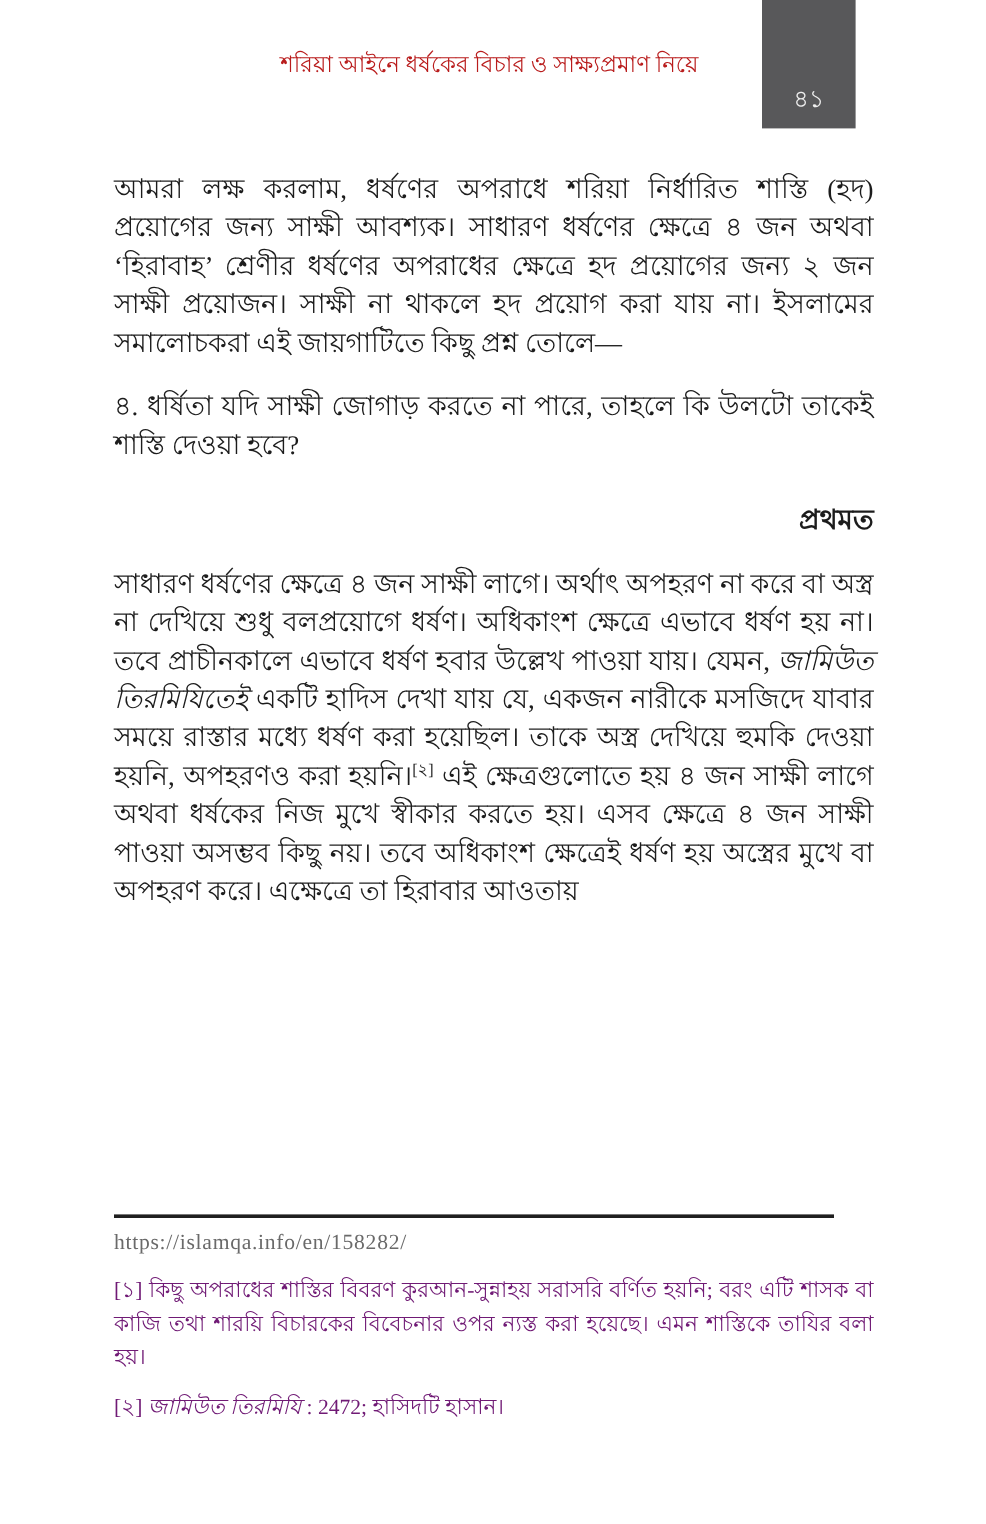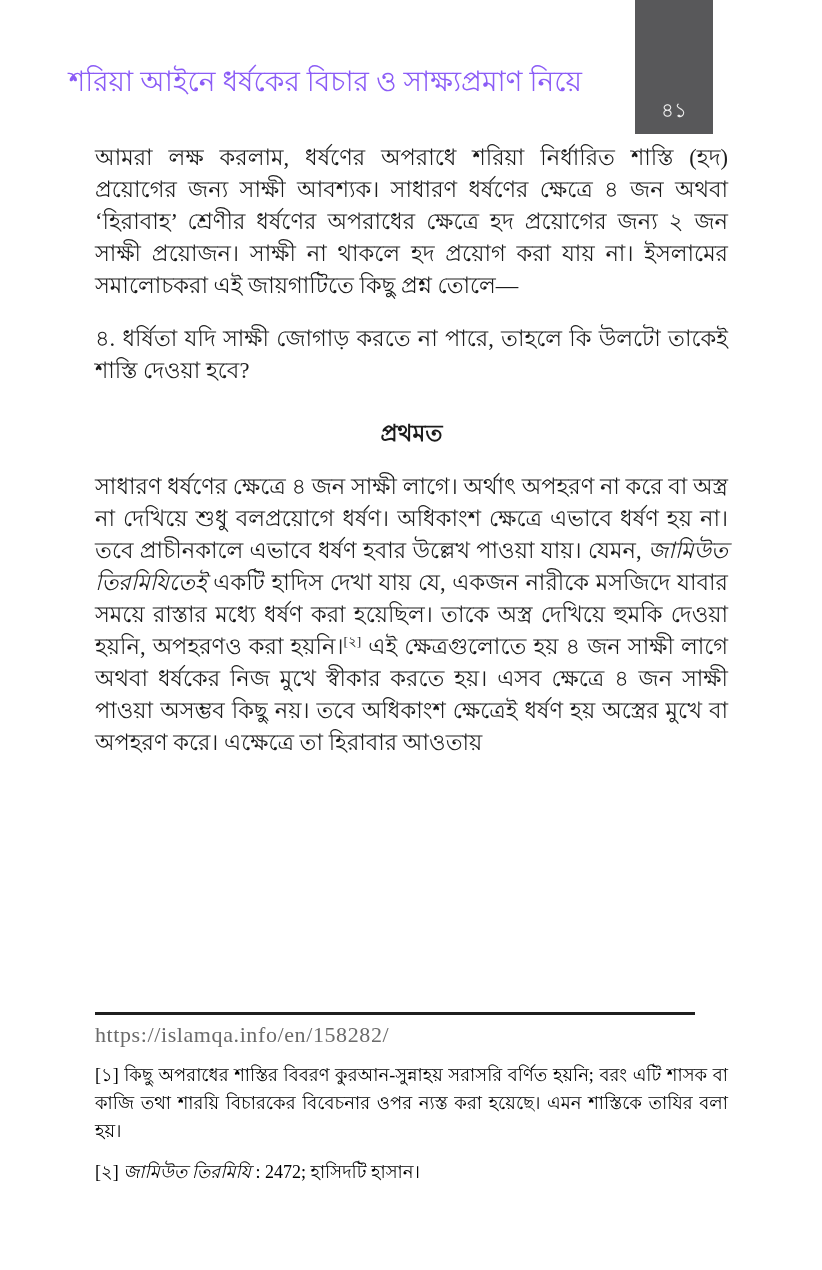"শরিয়া আইনে ধর্ষকের বিচার ও" .running-title { color: #8b5cf6 -> #b91c1c; font-size: 28px -> 19px; top: 67px -> 40px }
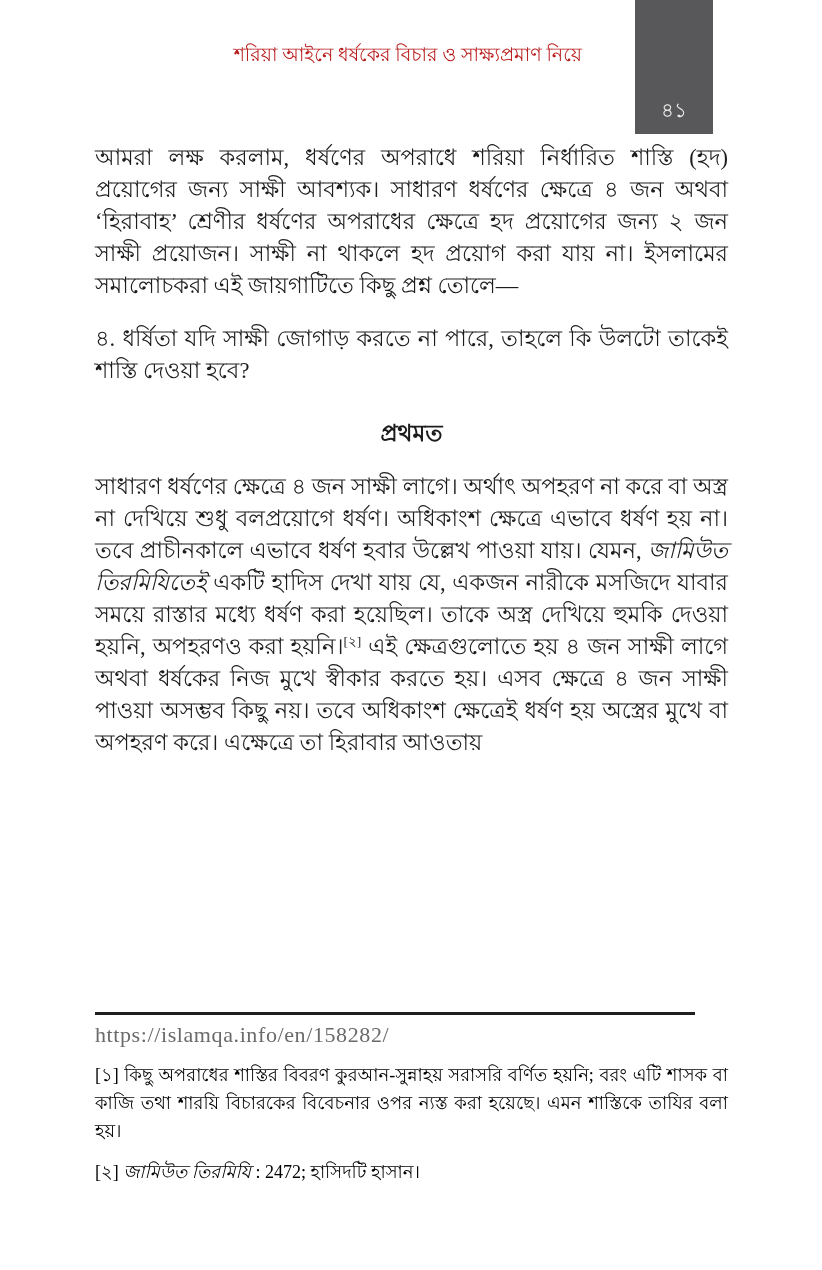"৪১" .page-number-box { height: 134px -> 107px }
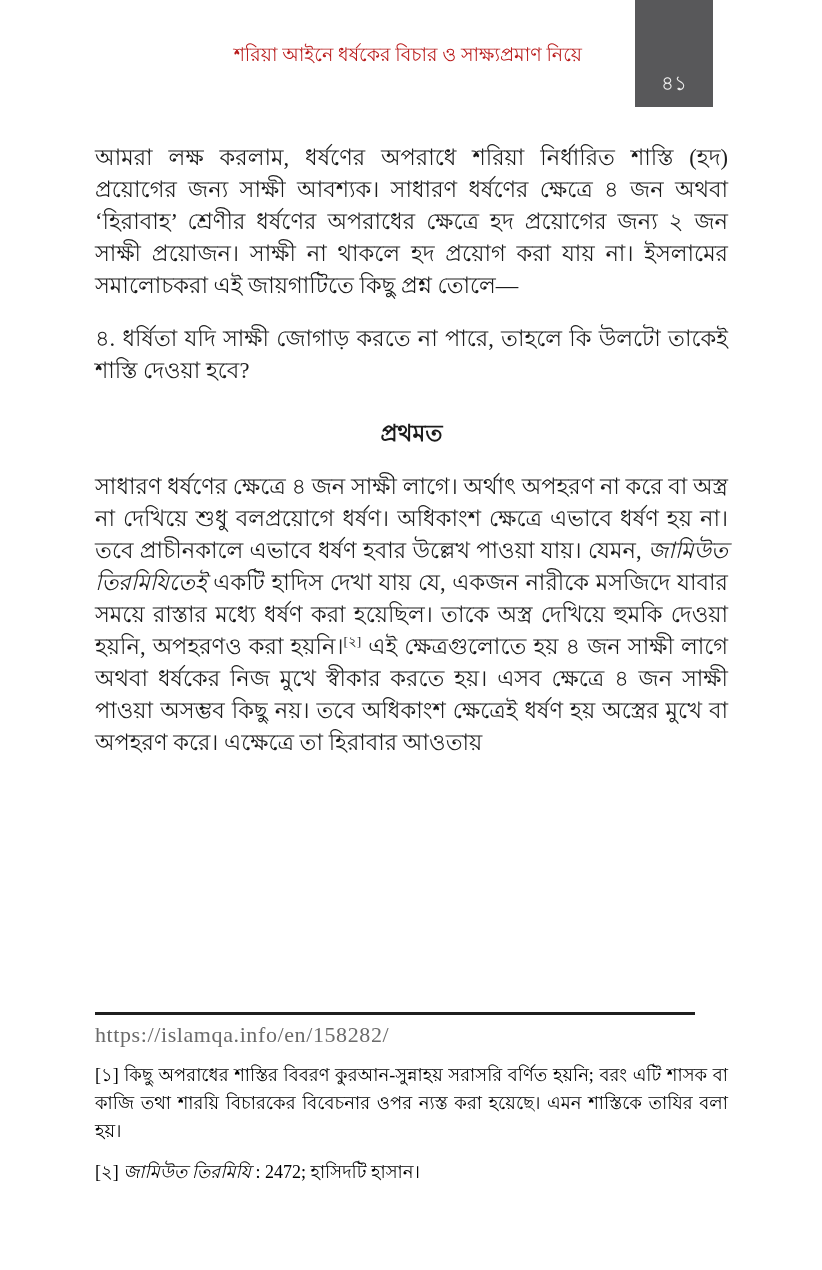"প্রথমত" .section-heading { text-align: center -> right }
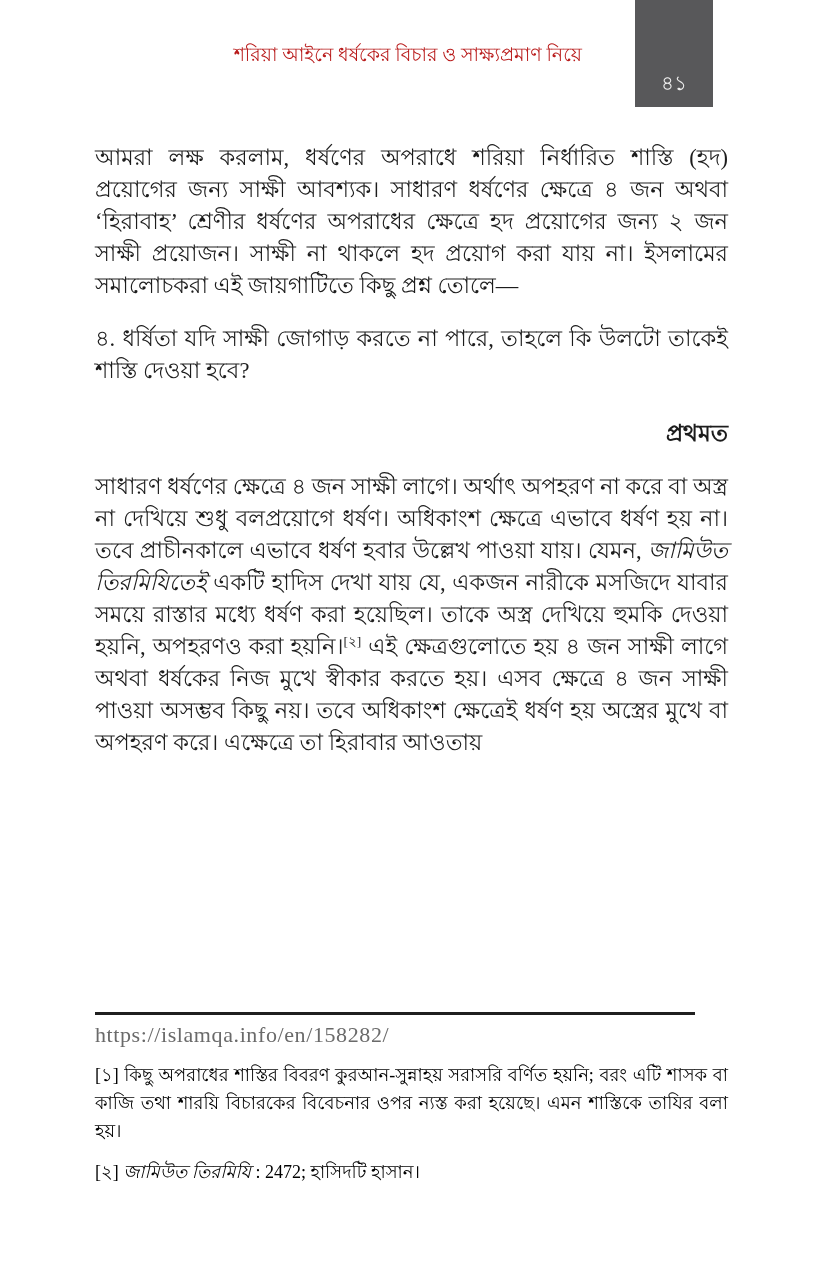"https://islamqa.info/en/158282/" .footnote-url { font-size: 22px -> 18px }
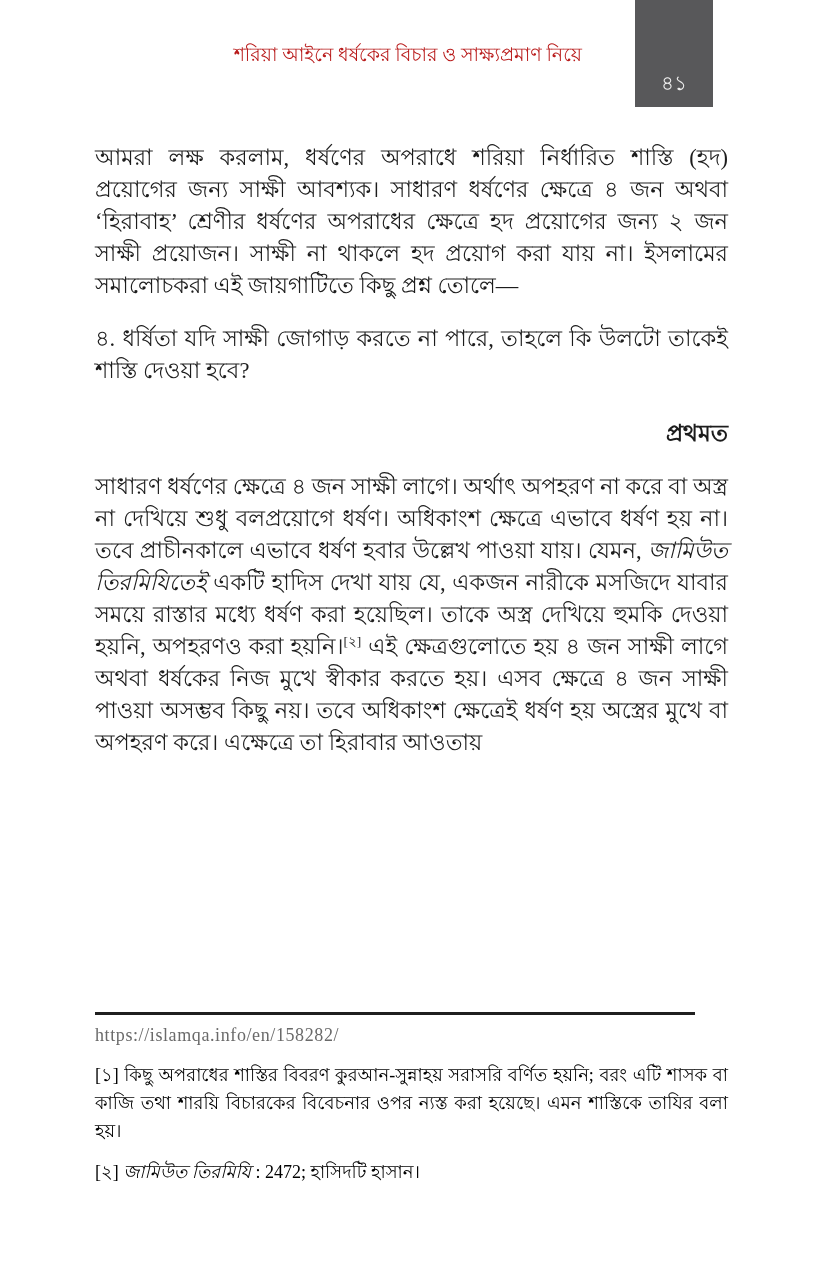"[১] কিছু অপরাধের শাস্তির বিবরণ" .footnote { color: #000000 -> #701a75 }
